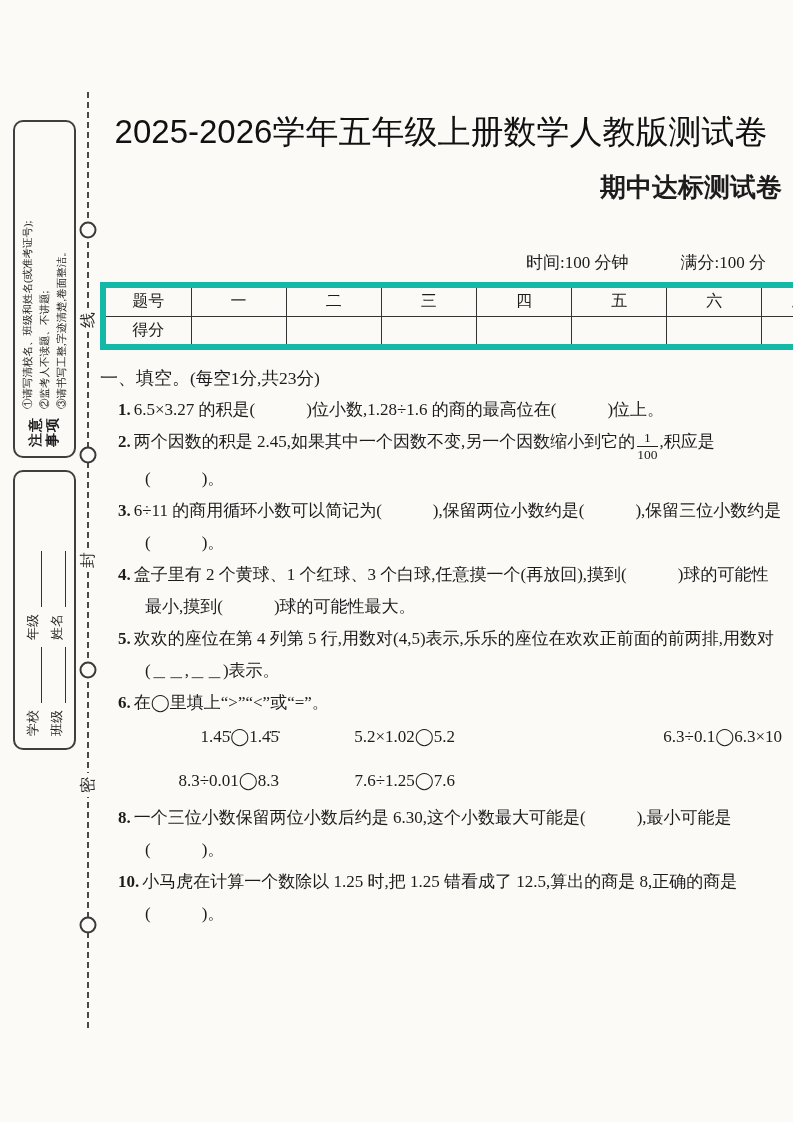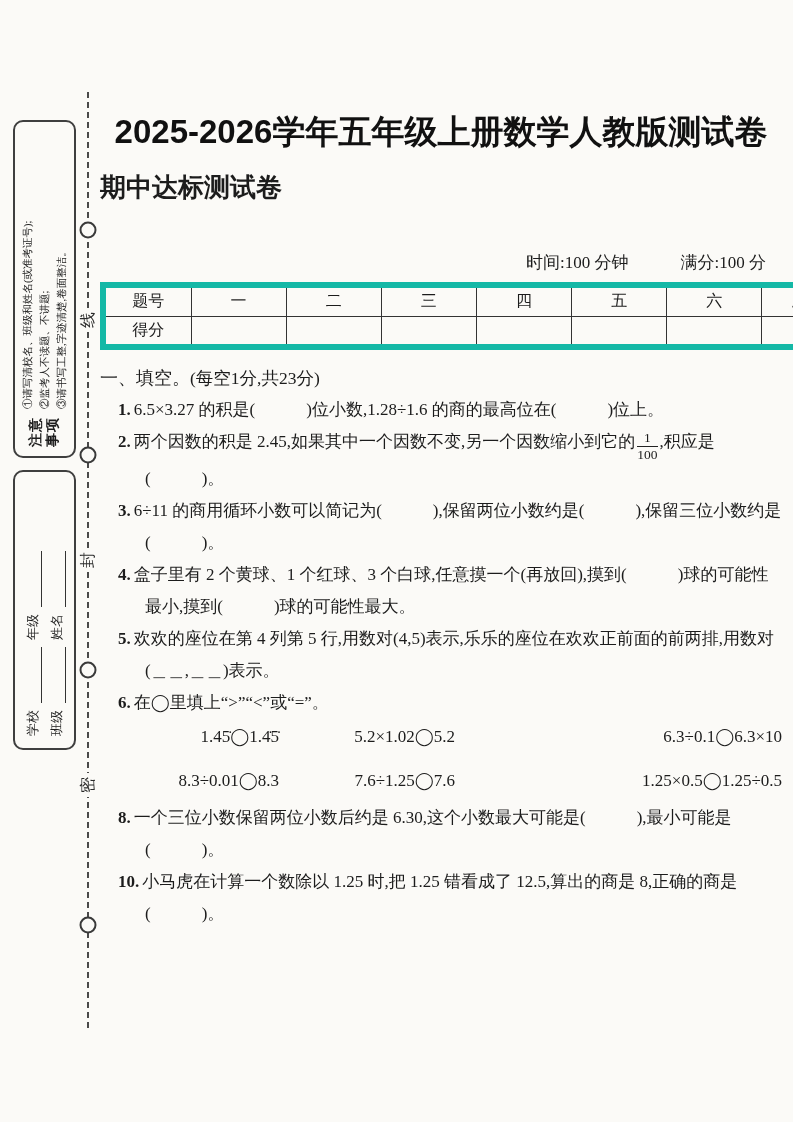"2025-2026学年五年级上册数学人教版测试卷" .title { font-weight: 700 -> 400 }
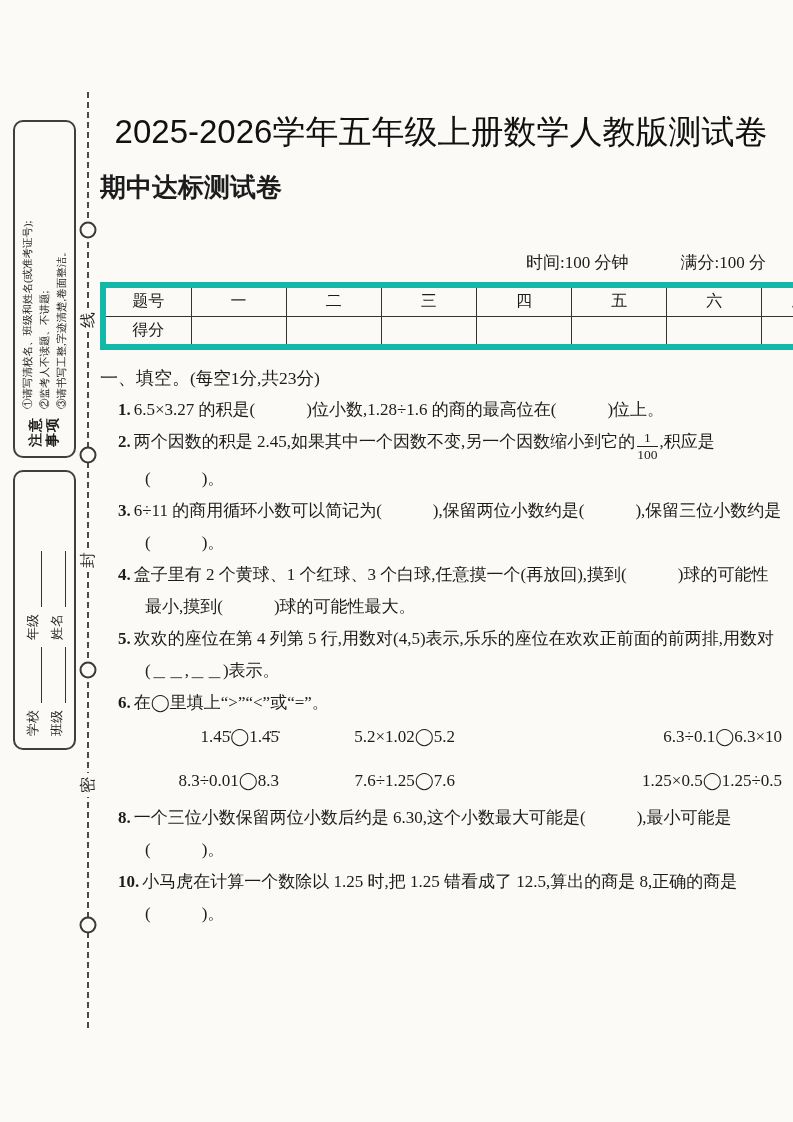"期中达标测试卷" .subtitle { text-align: left -> right }
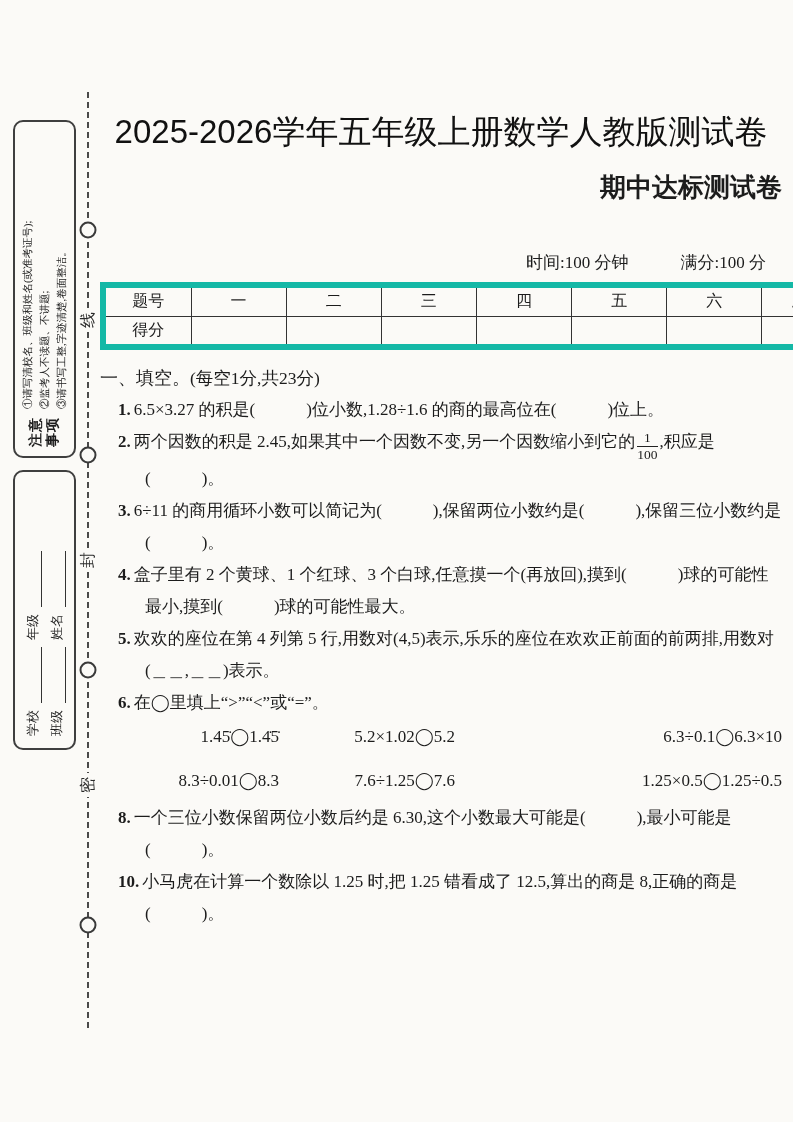"1.25×0.5◯1.25÷0.5" span { html: <span>1.25×0.5◯1.25÷0.5</span> -> none }
